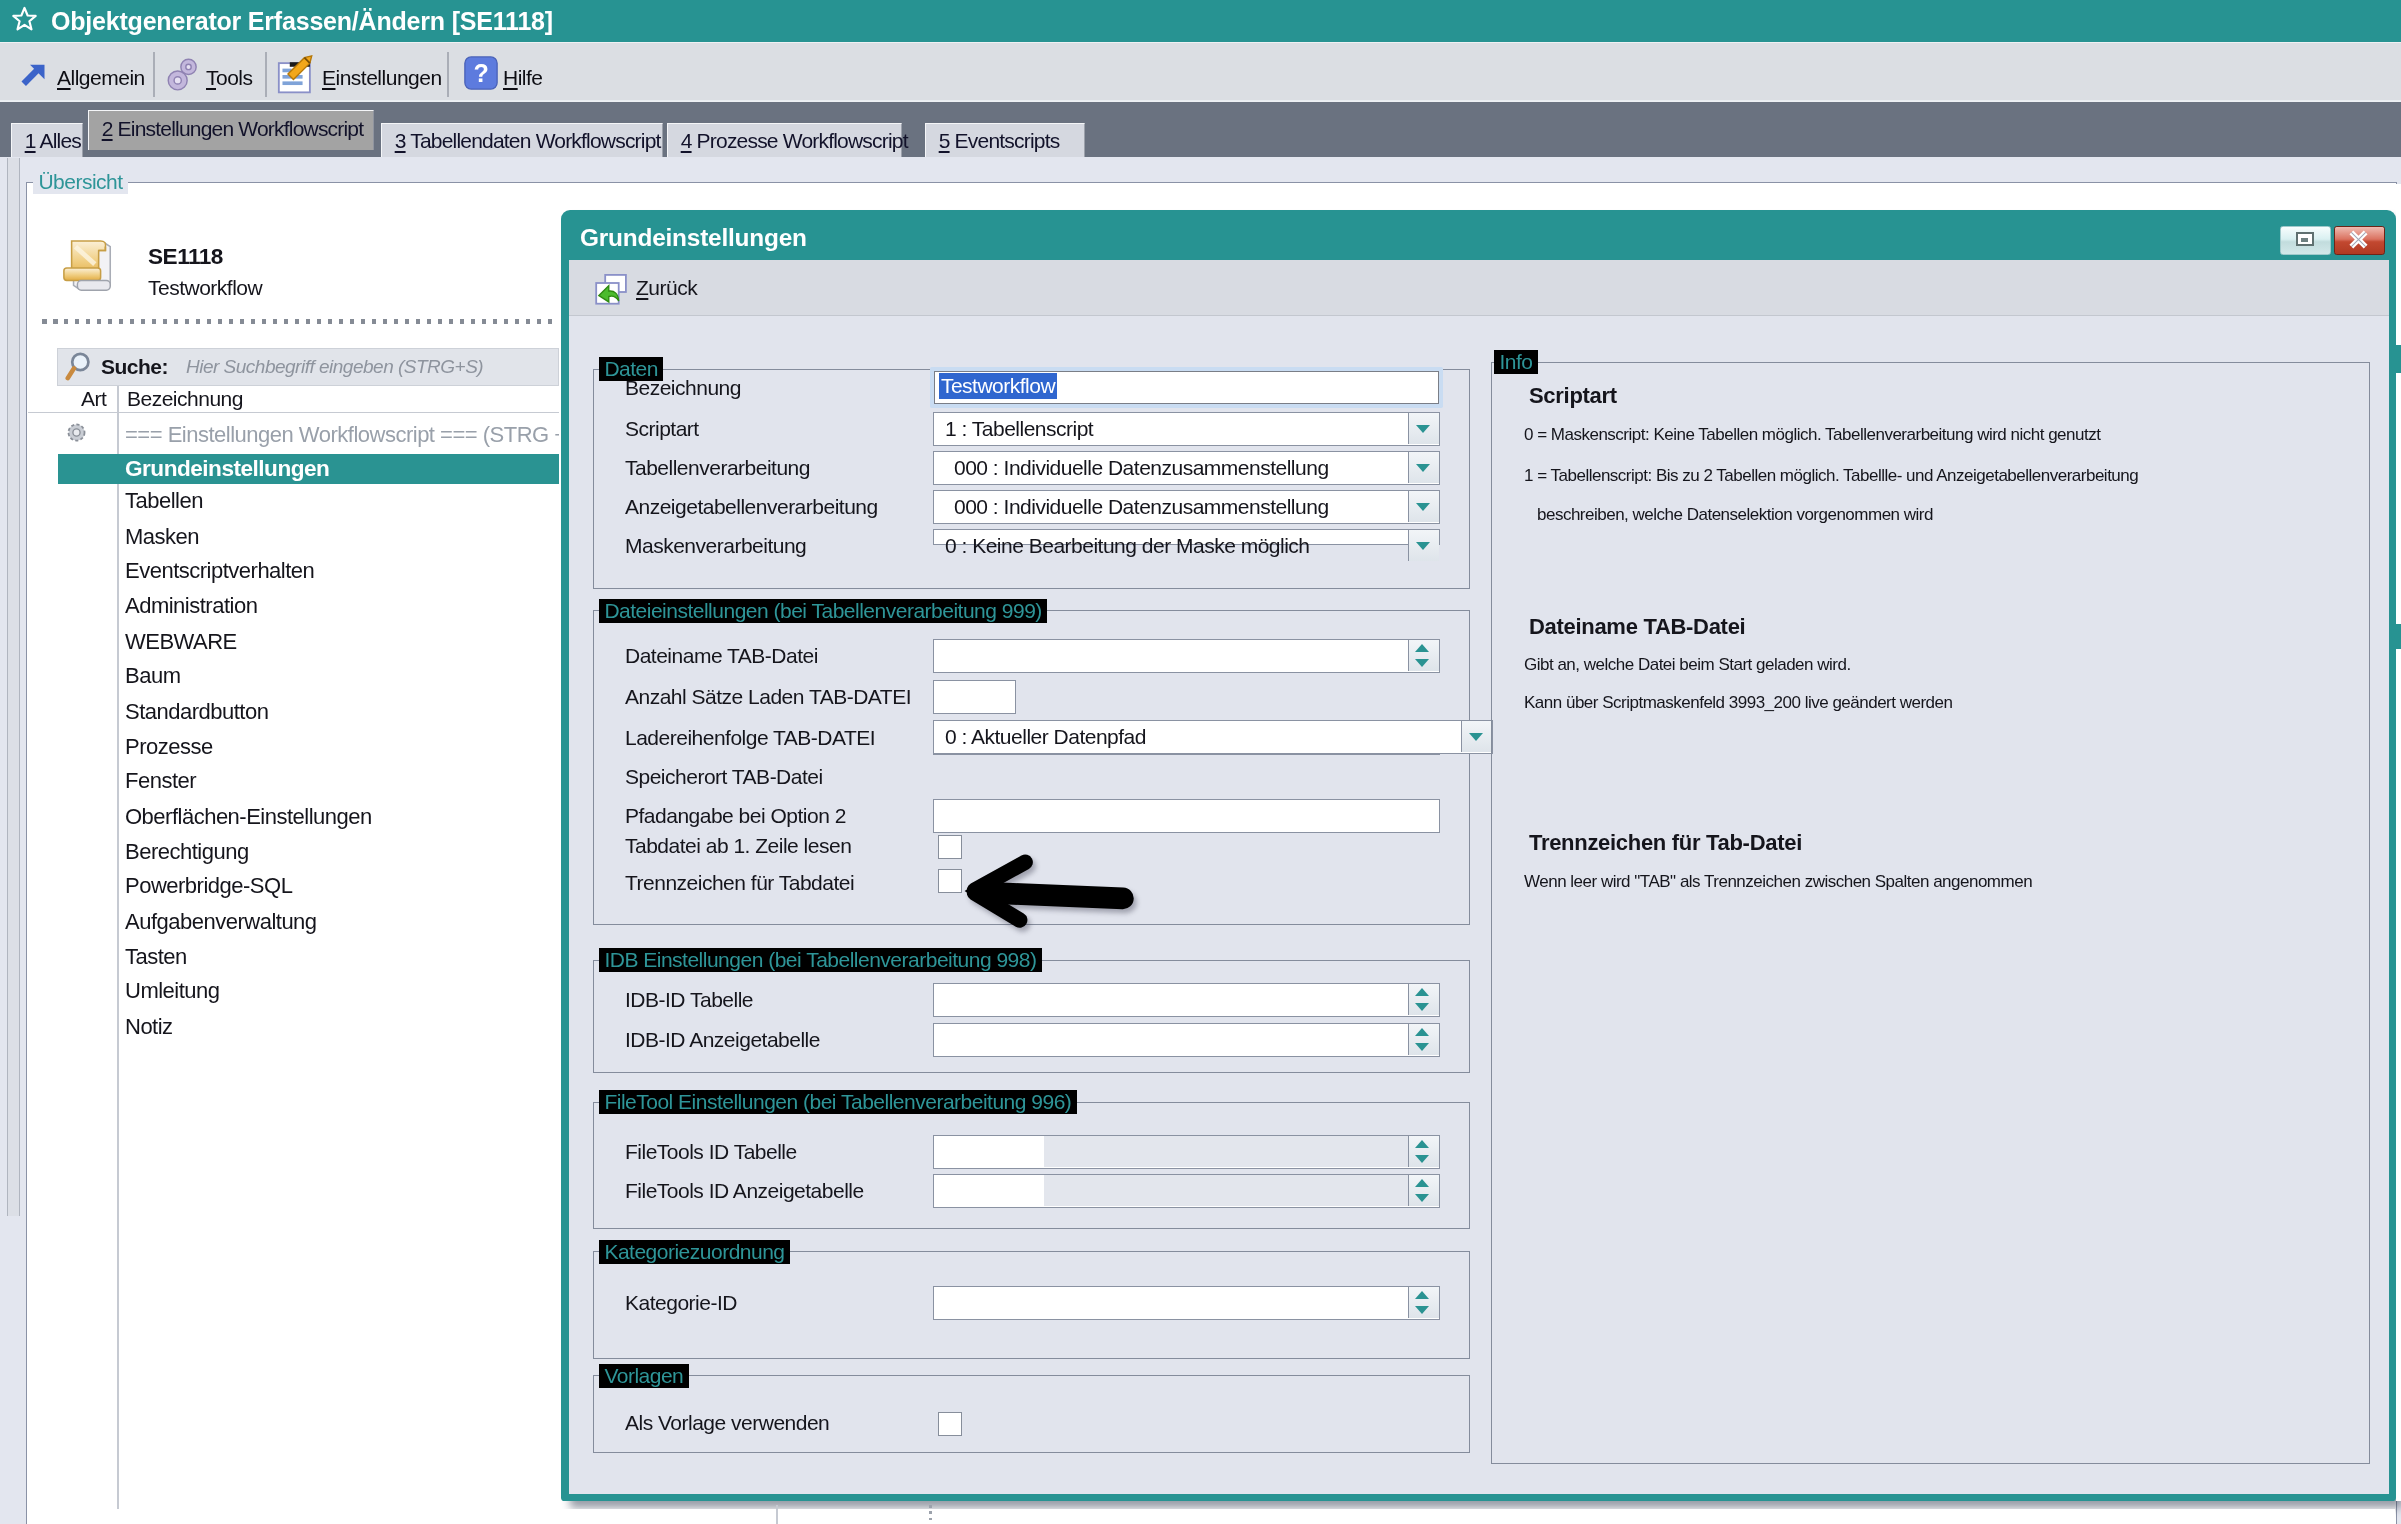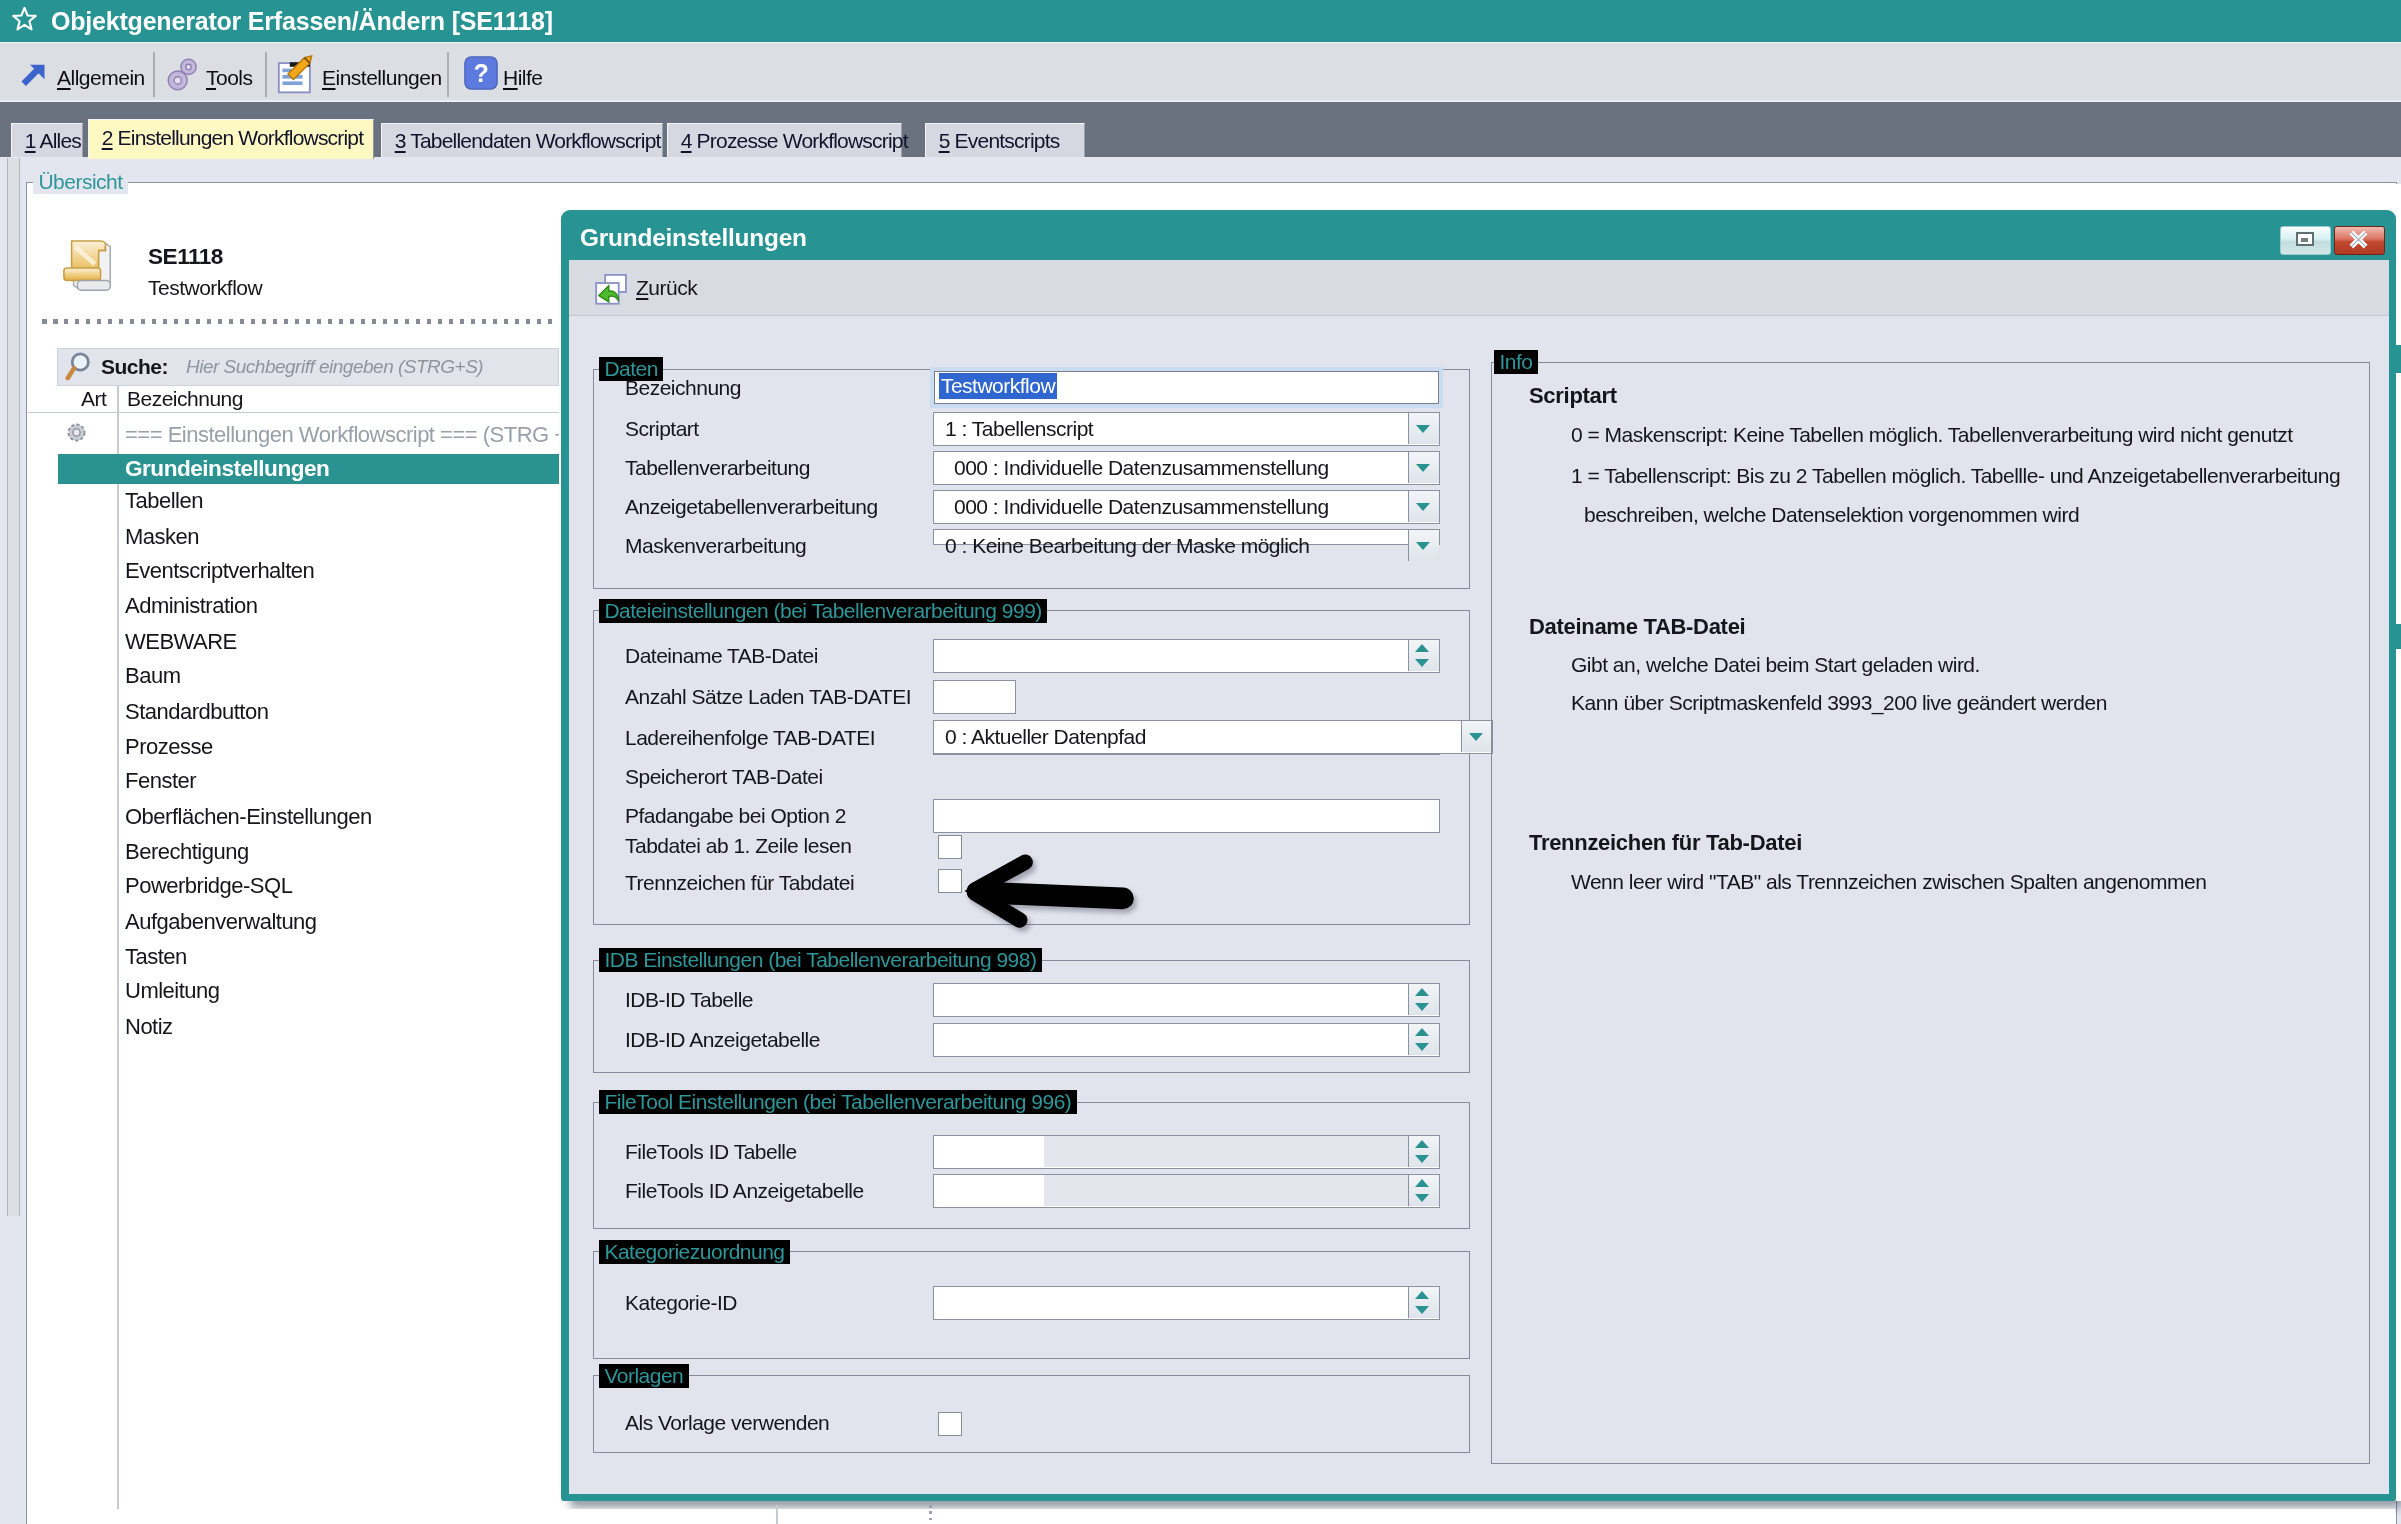"2 Einstellungen Workflowscript" .tabact { background: #fef9c3 -> #a3a3a3; top: 119px -> 110px }
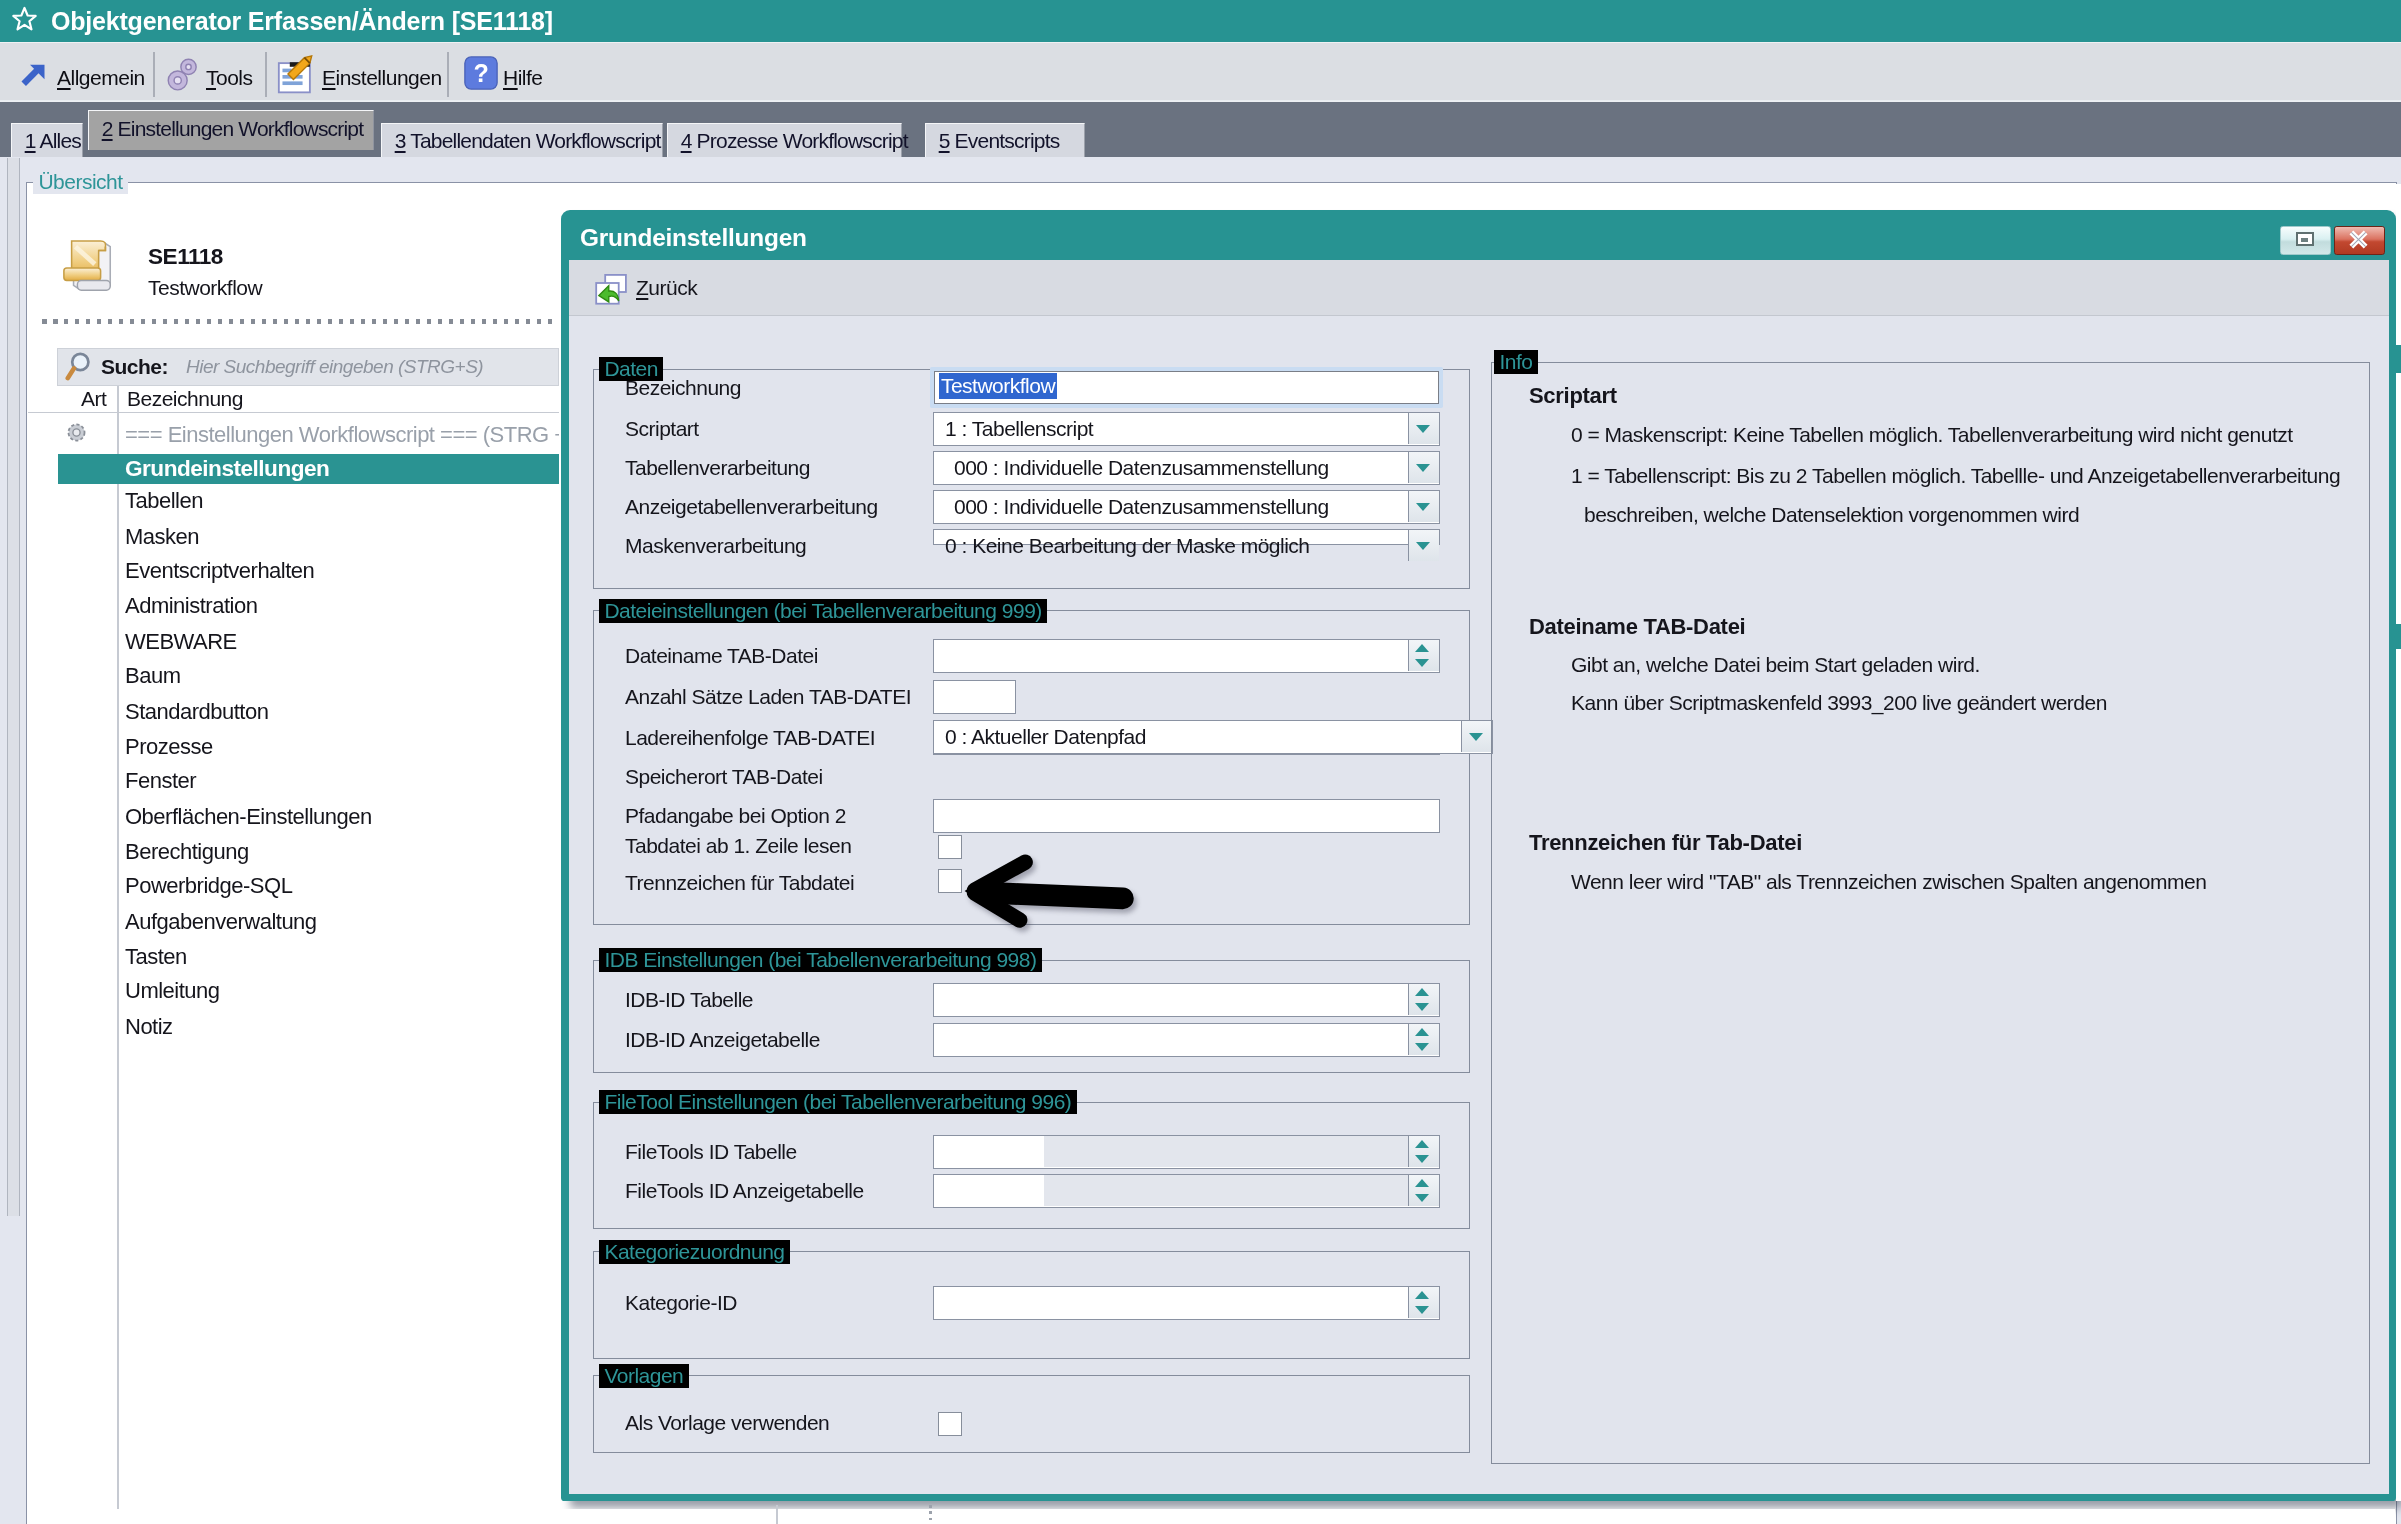"0 = Maskenscript: Keine Tabellen" .itext { font-size: 21px -> 17px; margin-left: 47px -> none }
